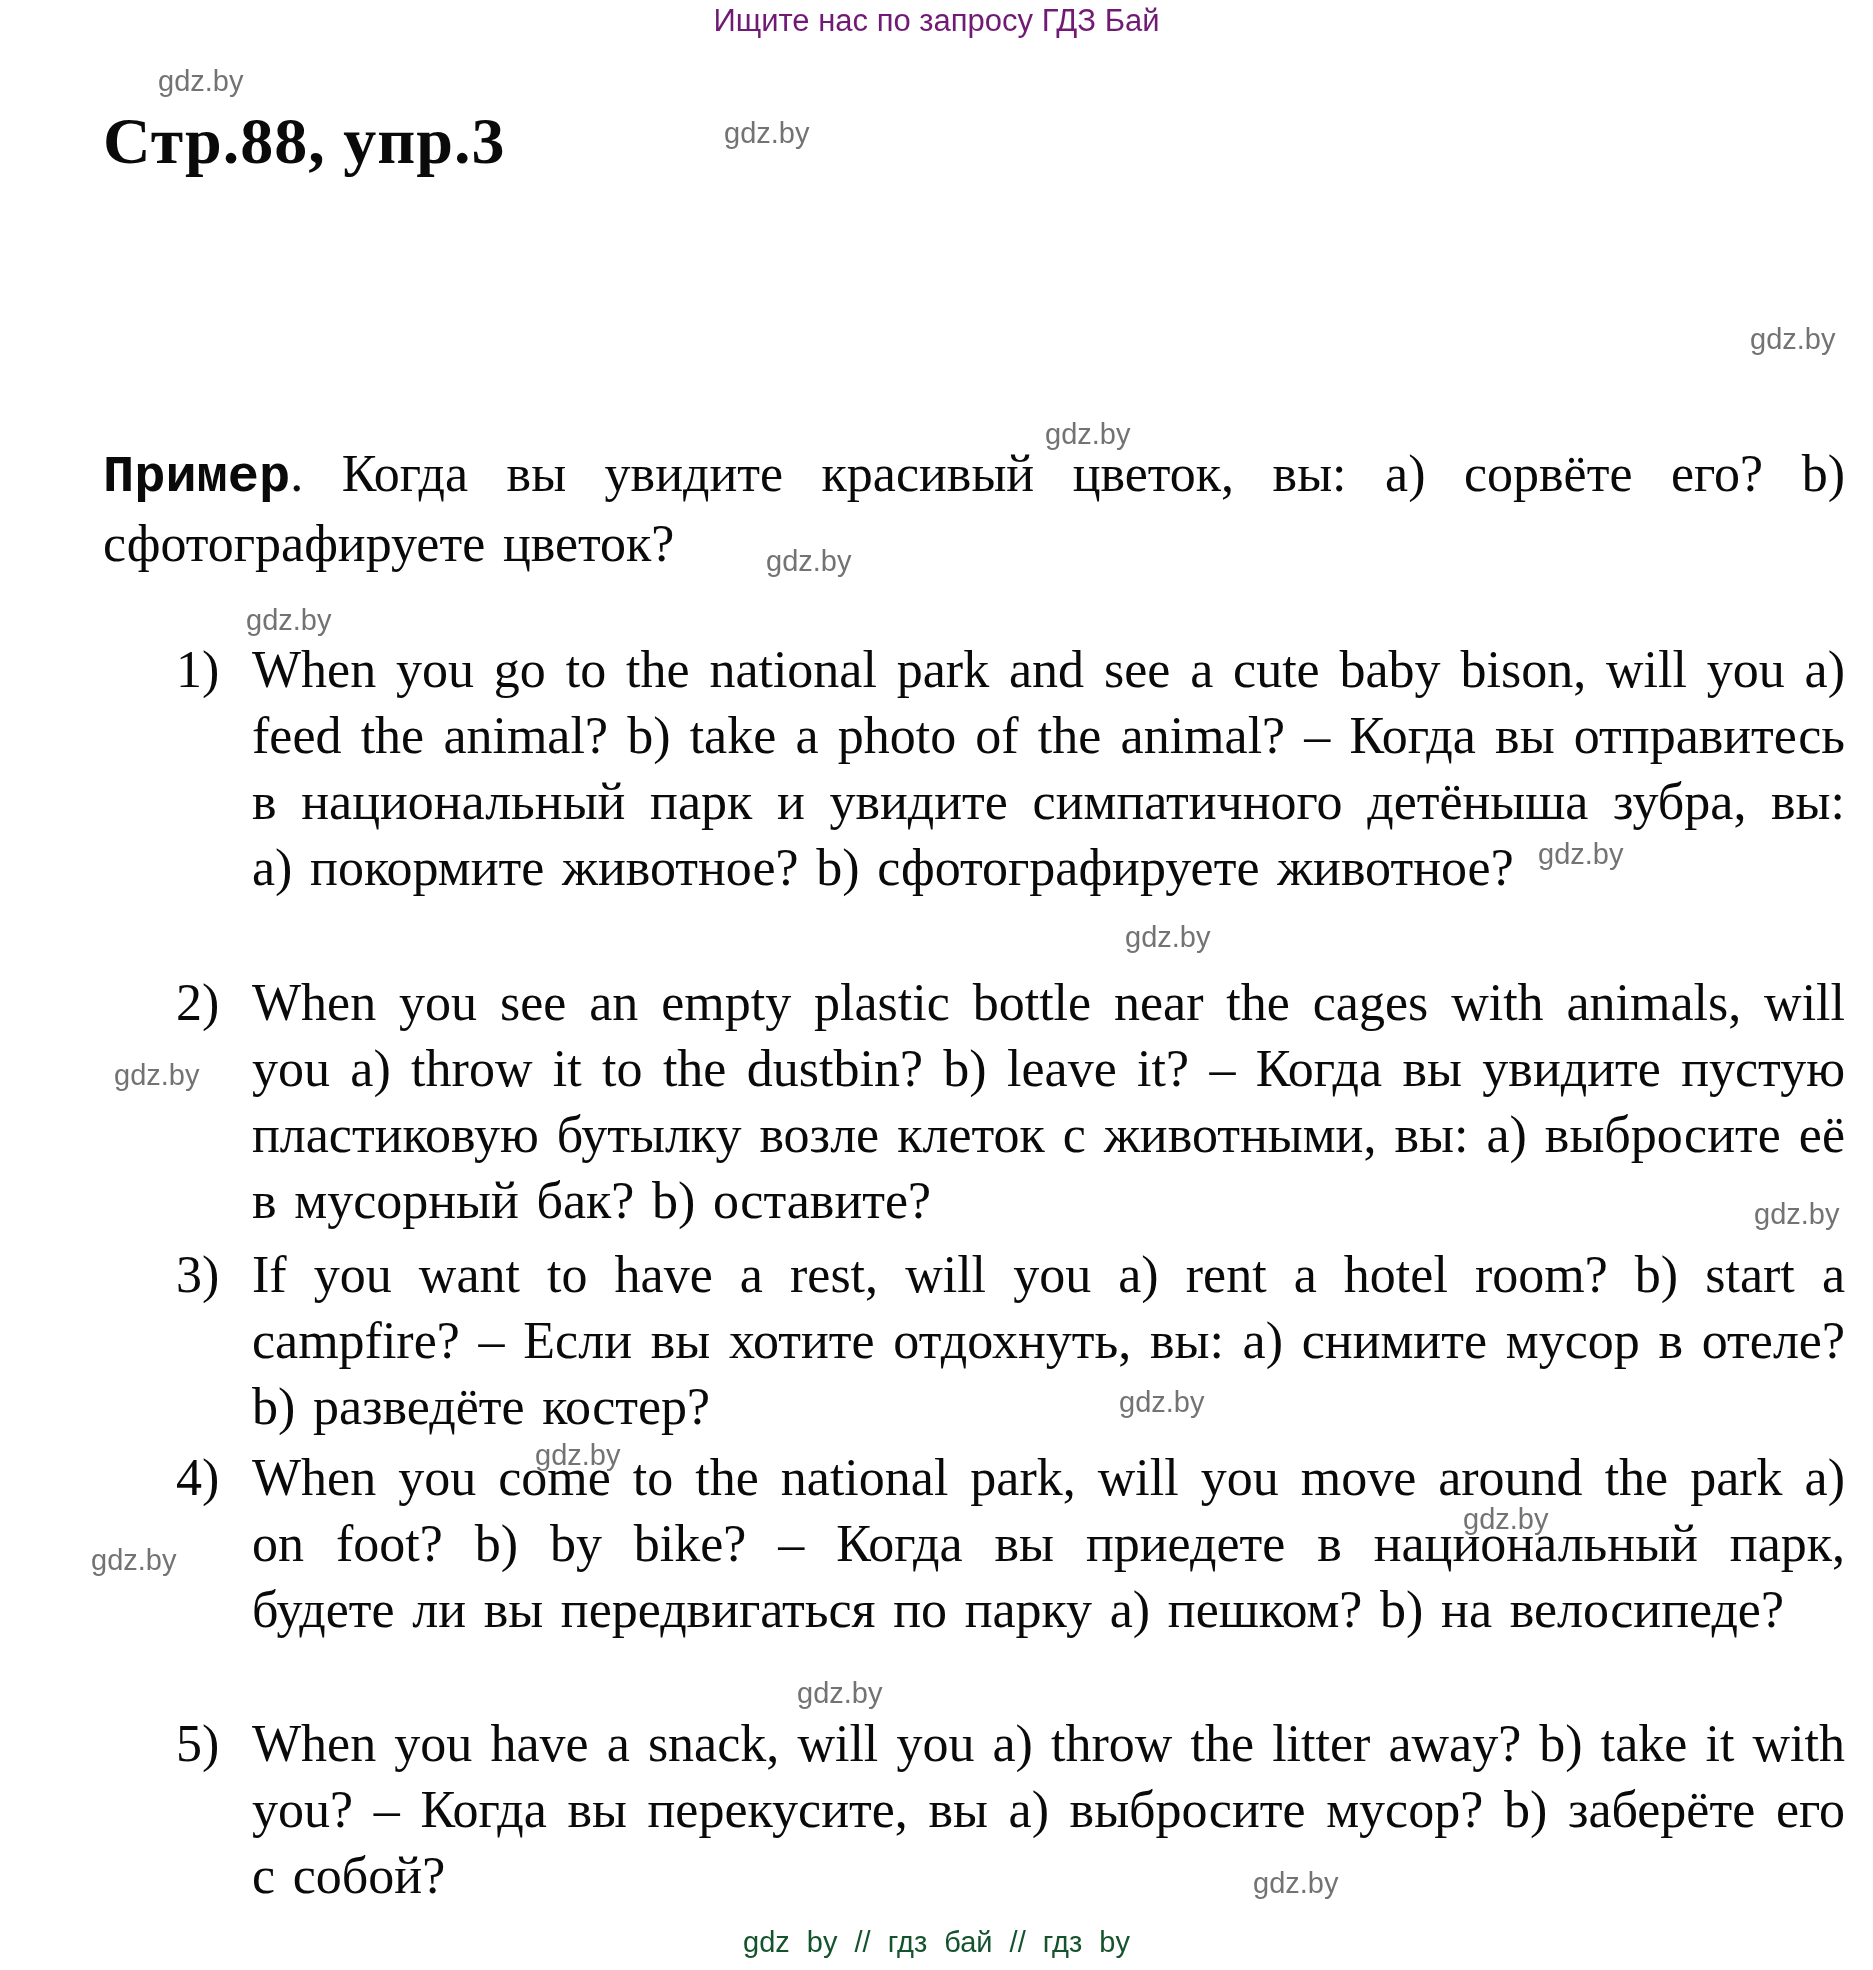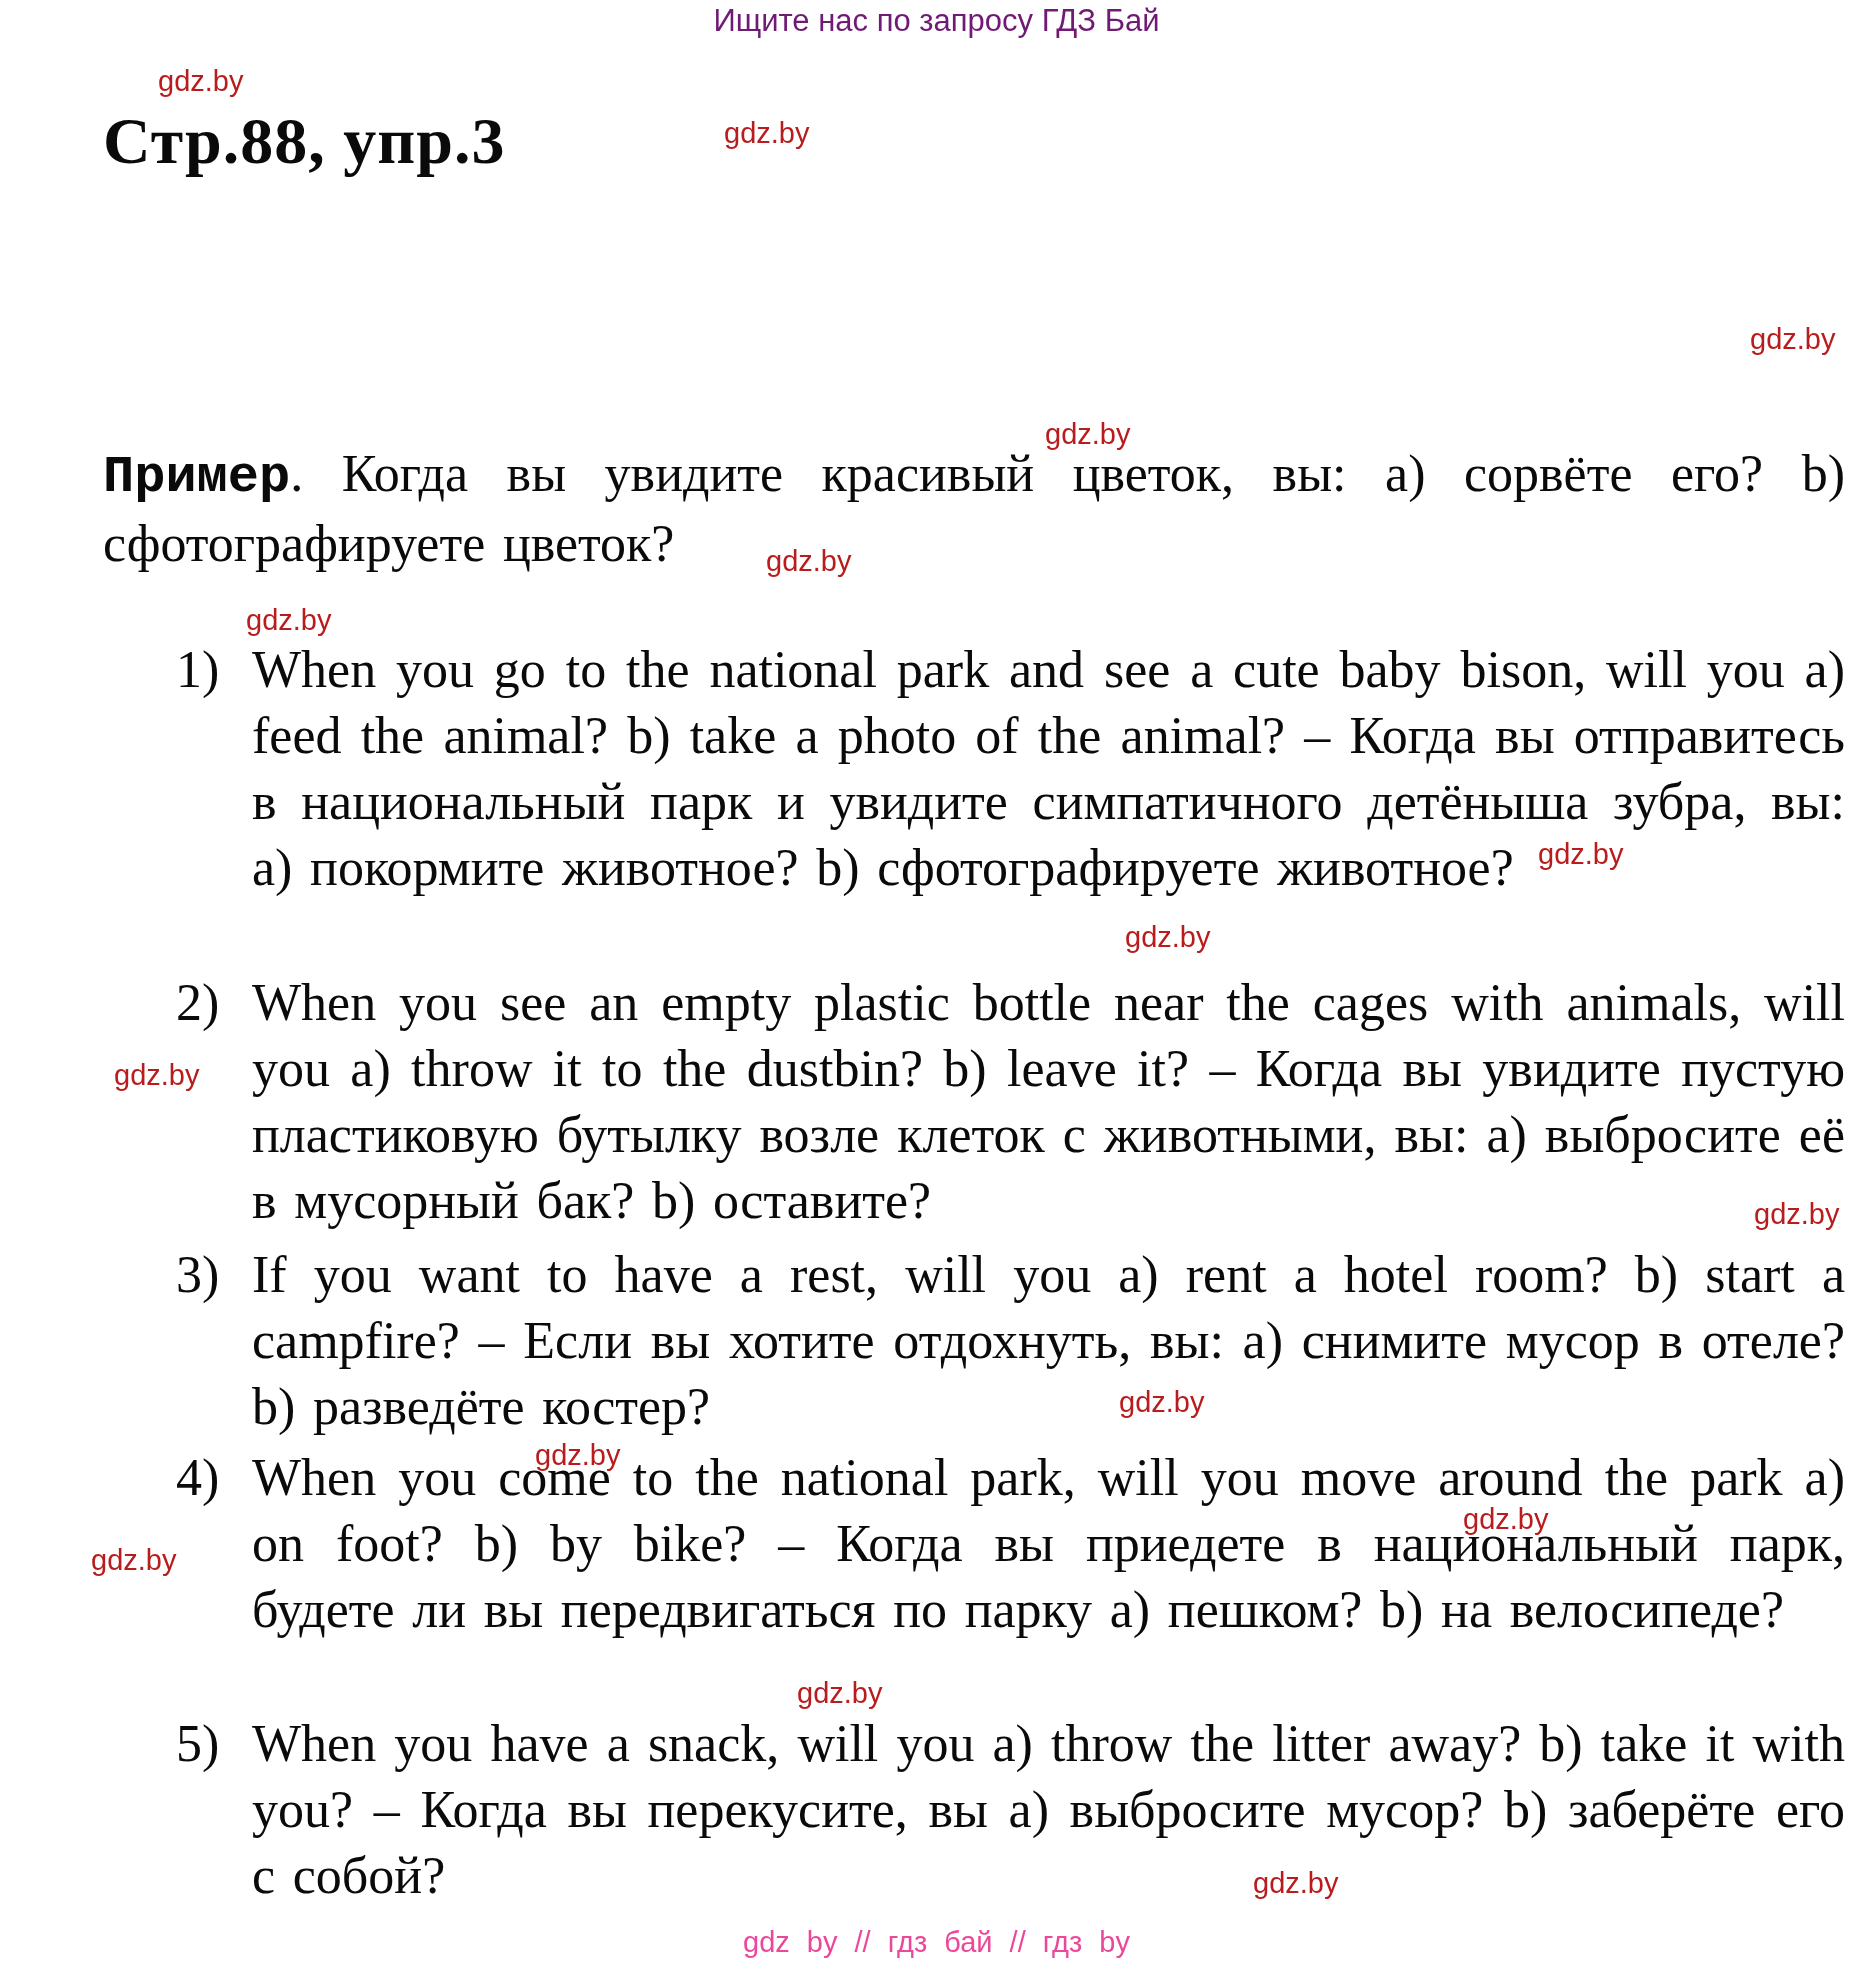"gdz.by" .wm { color: #b91c1c -> #737373 }
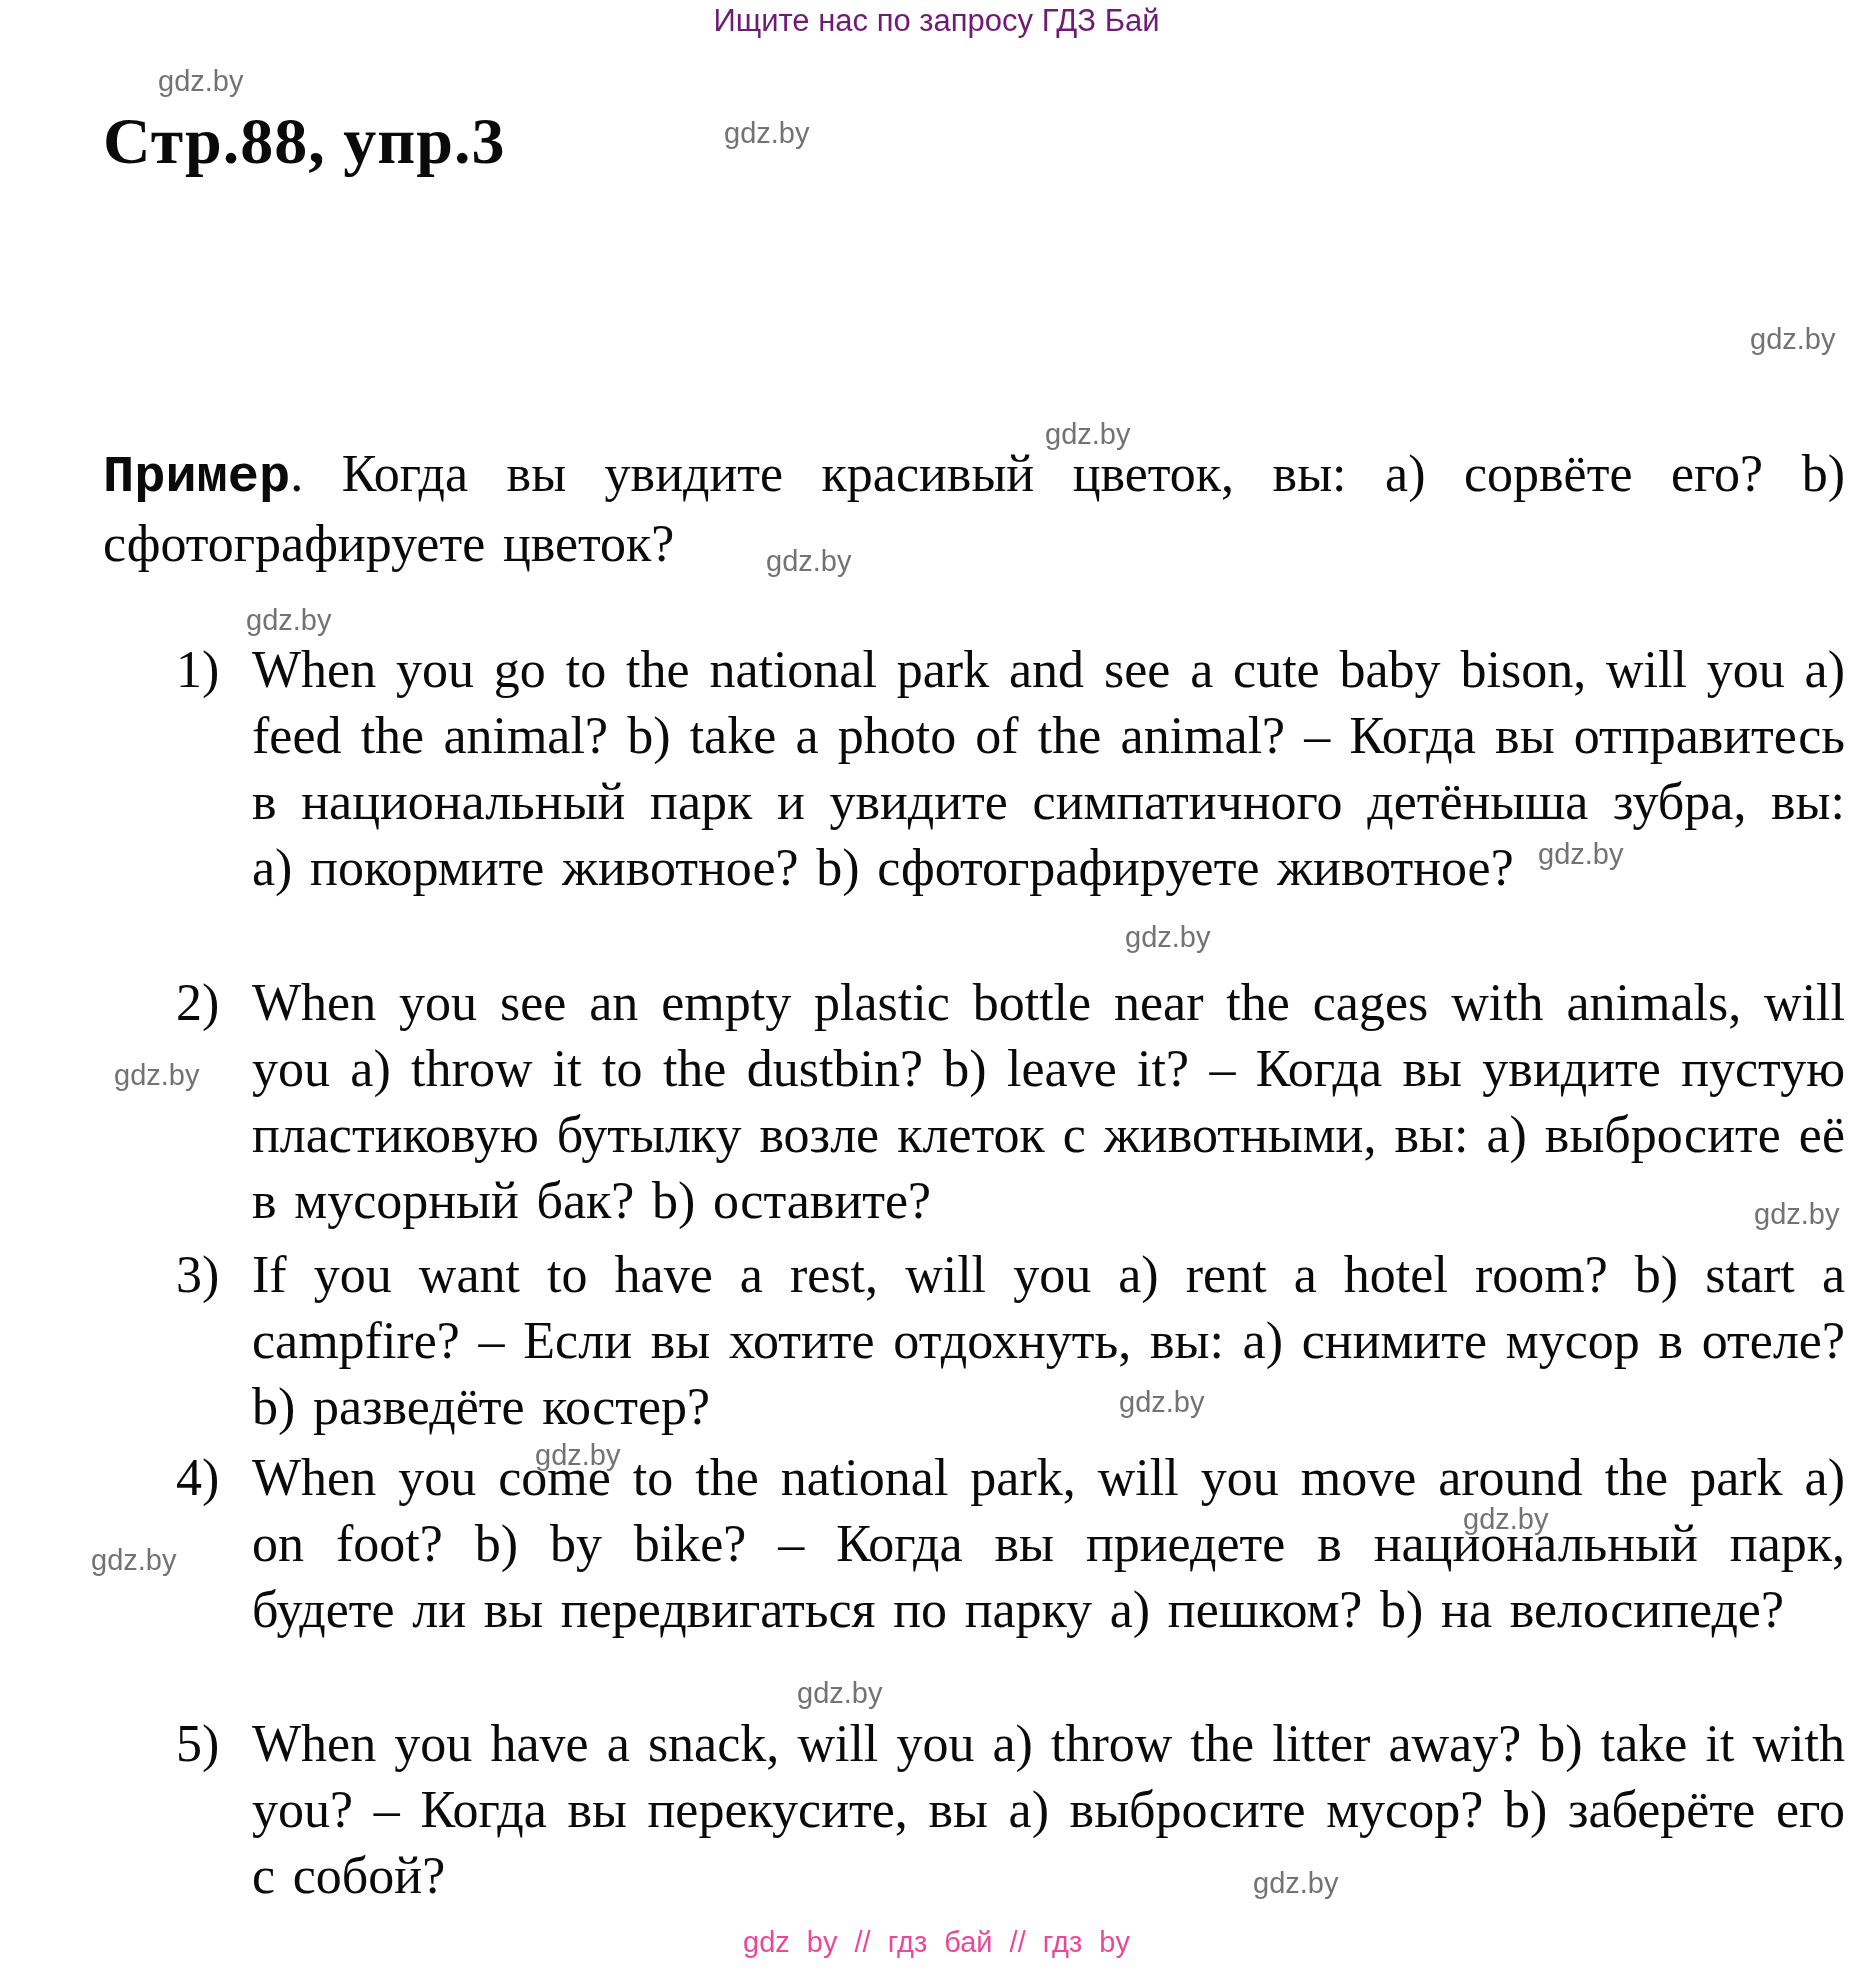"gdz by // гдз бай" .footer { color: #ec4899 -> #14532d }
